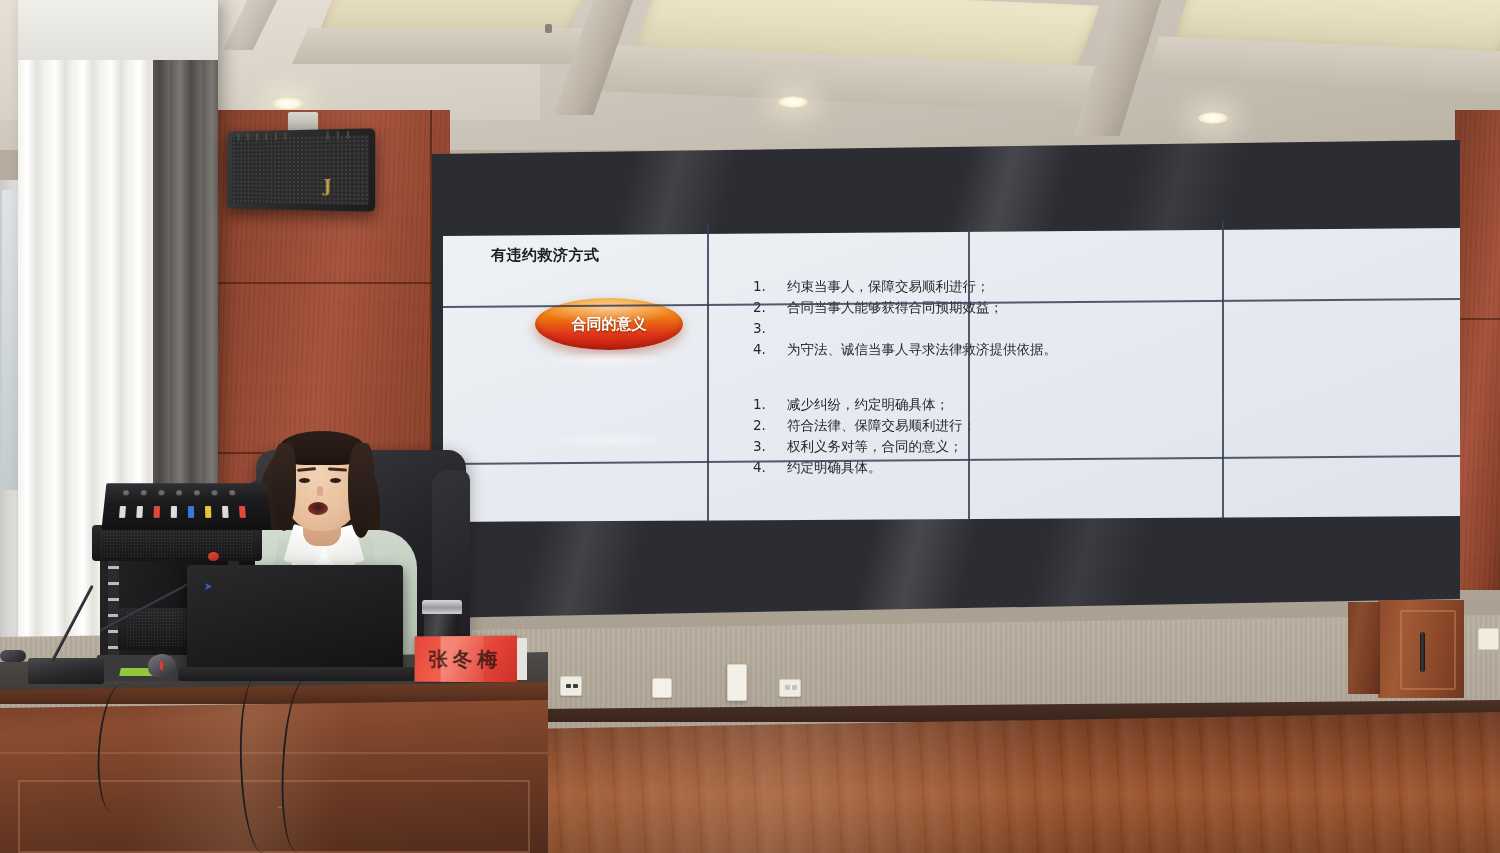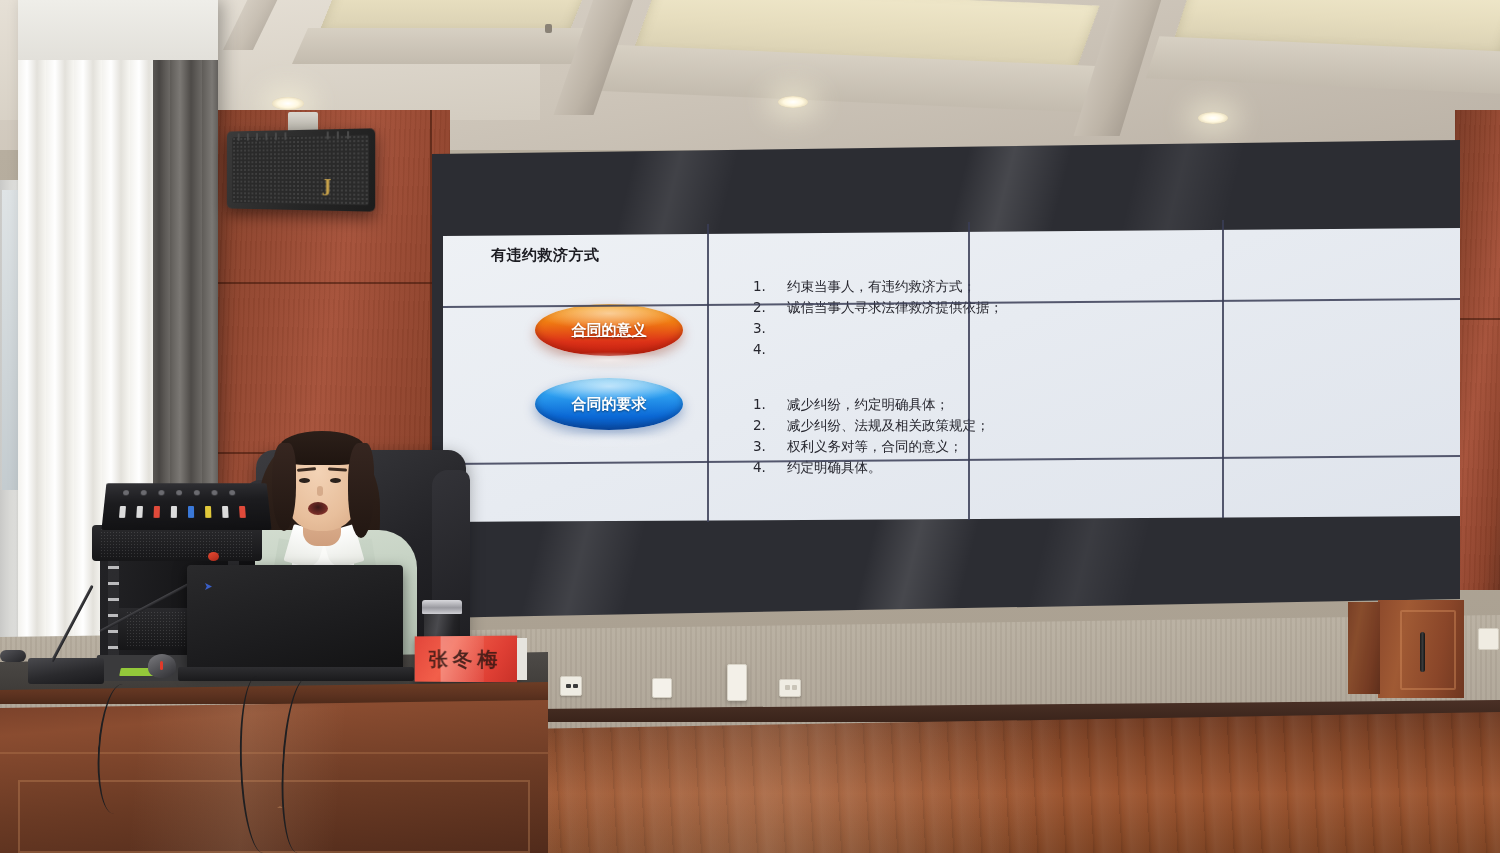"约束当事人，有违约救济方式；" span { text: 有违约救济方式 -> 保障交易顺利进行 }
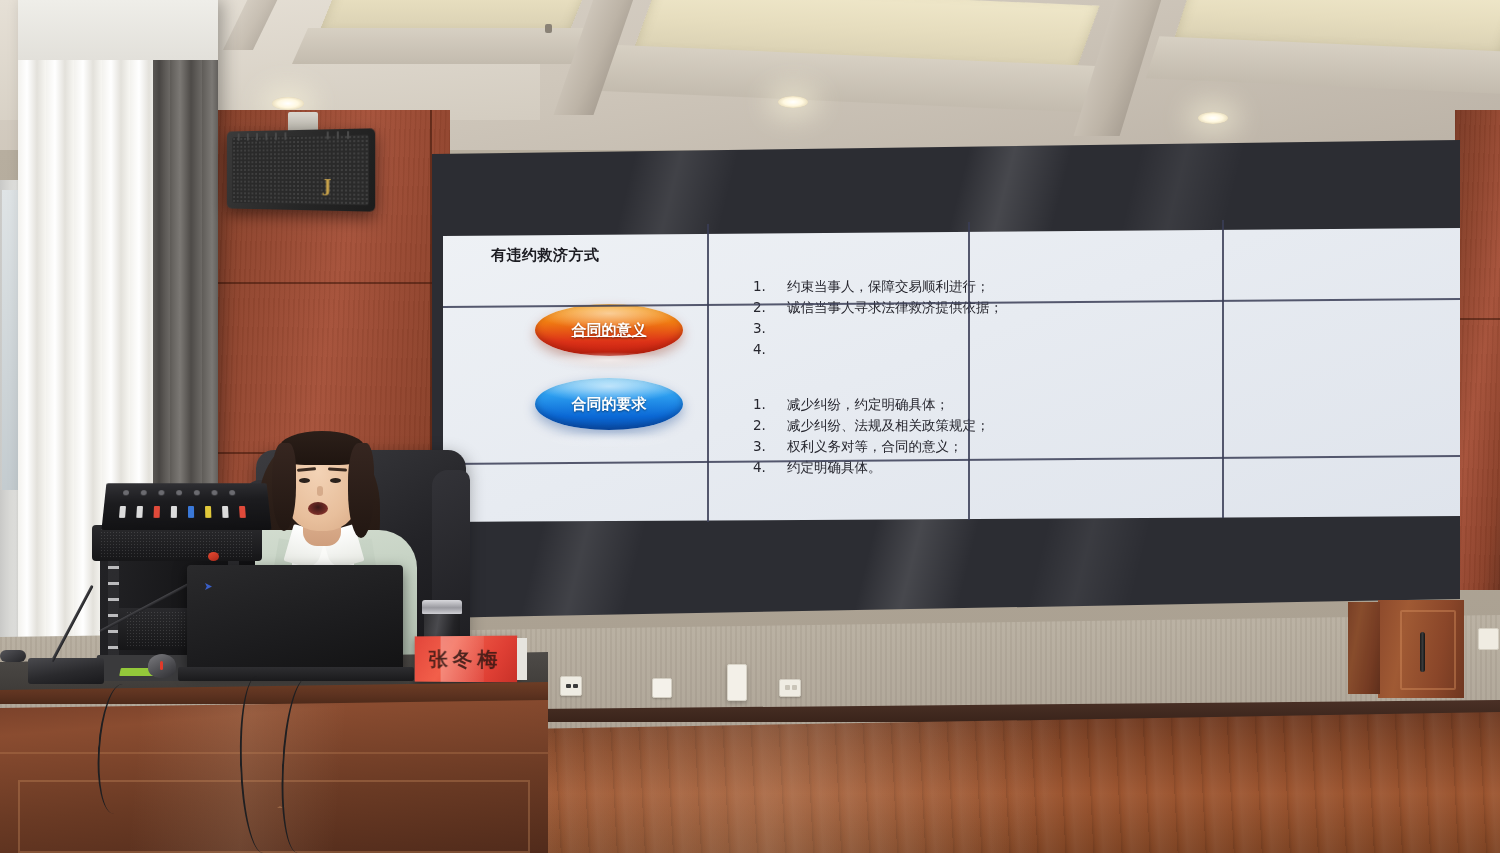"诚信当事人寻求法律救济提供依据；" span { text: 诚信当事人寻求法律救济提供依据 -> 合同当事人能够获得合同预期效益 }
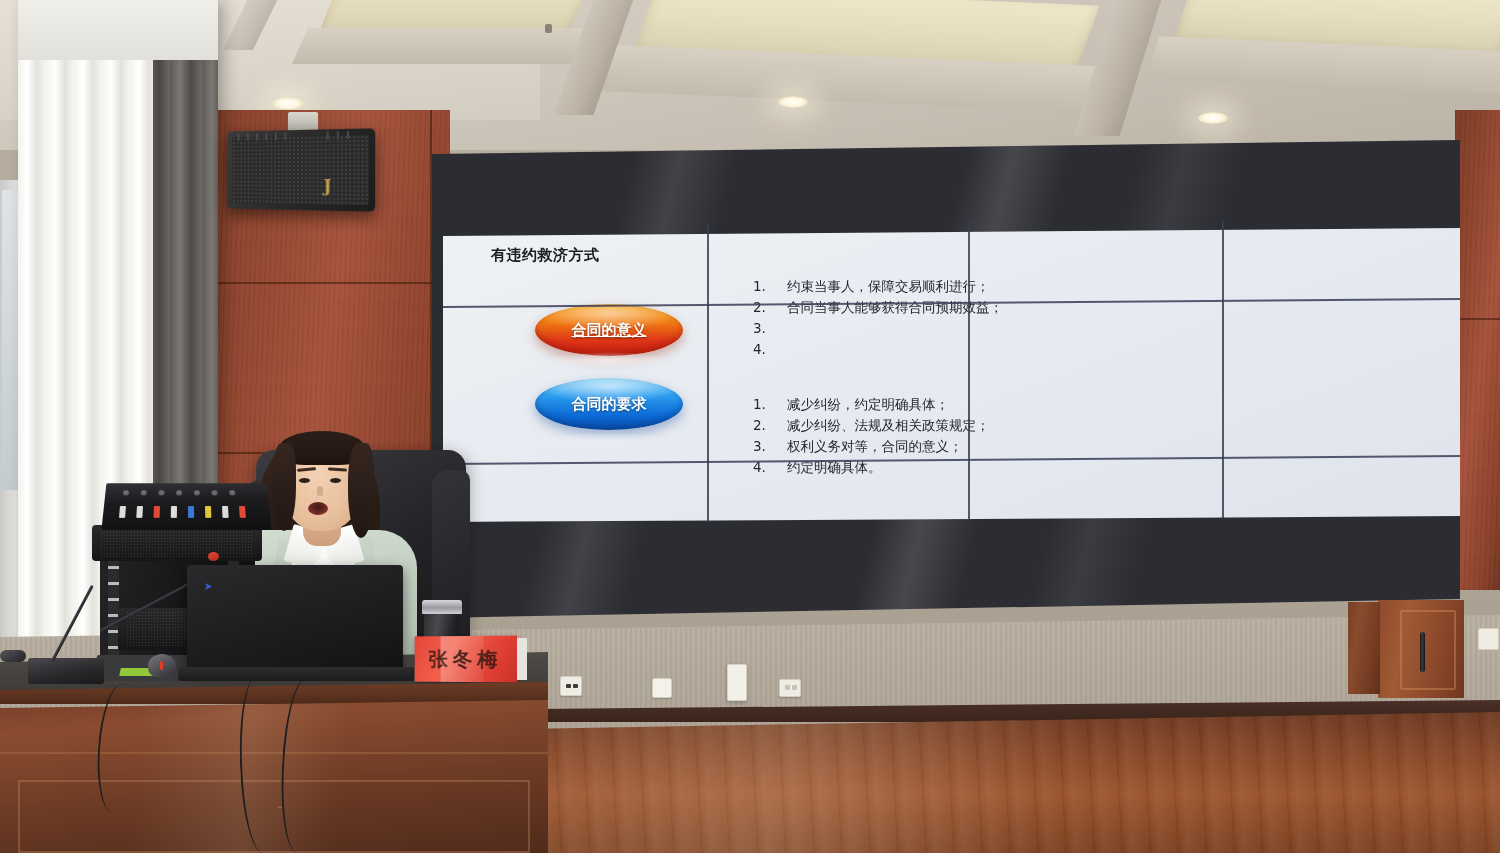"合同的意义" div.pill { text-decoration: underline -> none; top: 76px -> 70px }
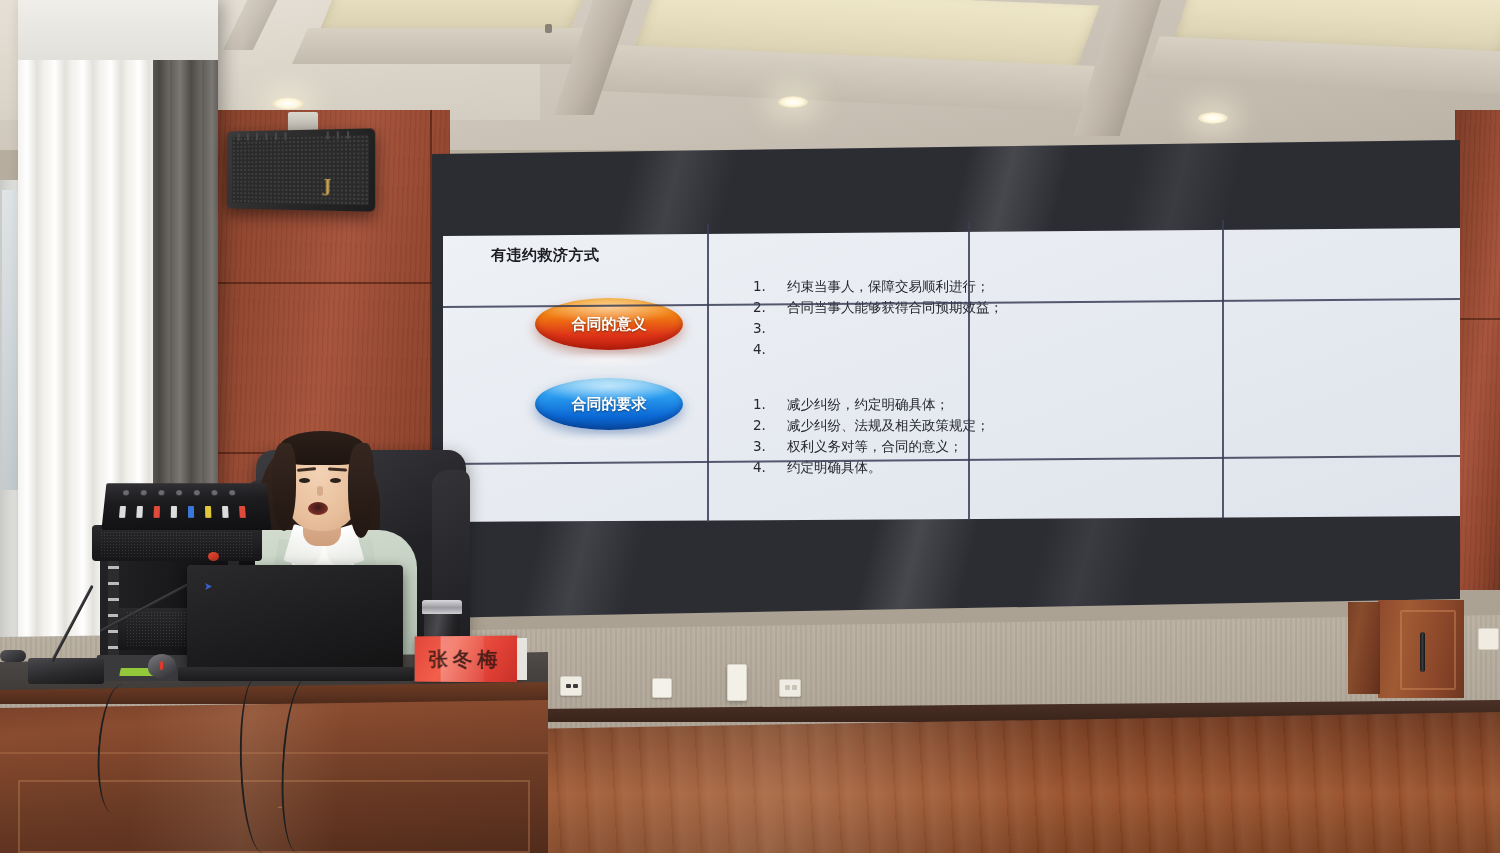"为守法、诚信当事人寻求法律救济提供依据。" span { html: none -> <span>为守法、诚信当事人寻求法律救济提供依据。</span> }
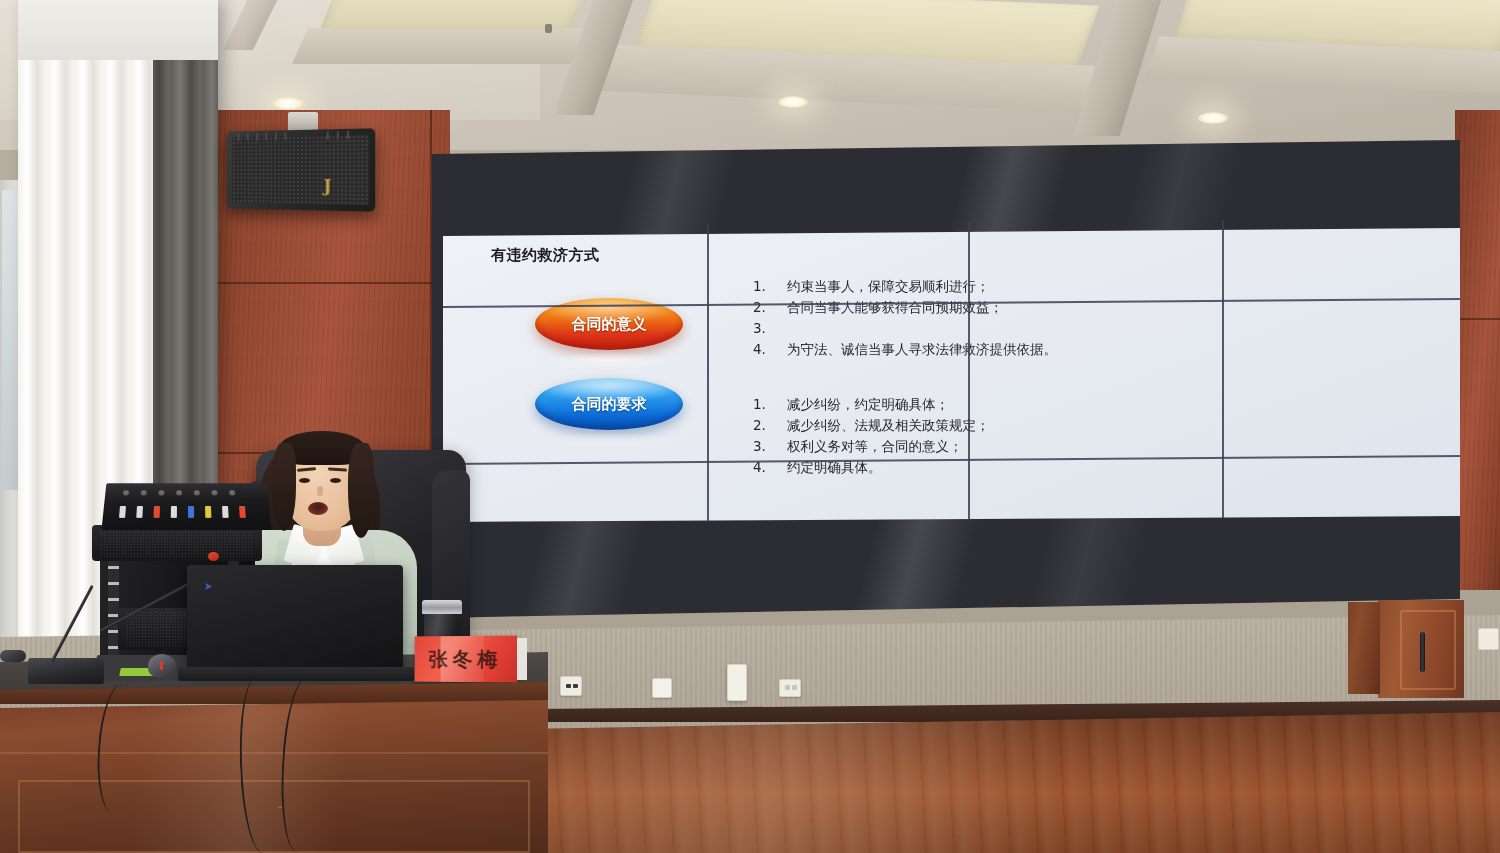"合同的要求" div.pill { html: <div> <span>合同的要求</span> </div> -> none }
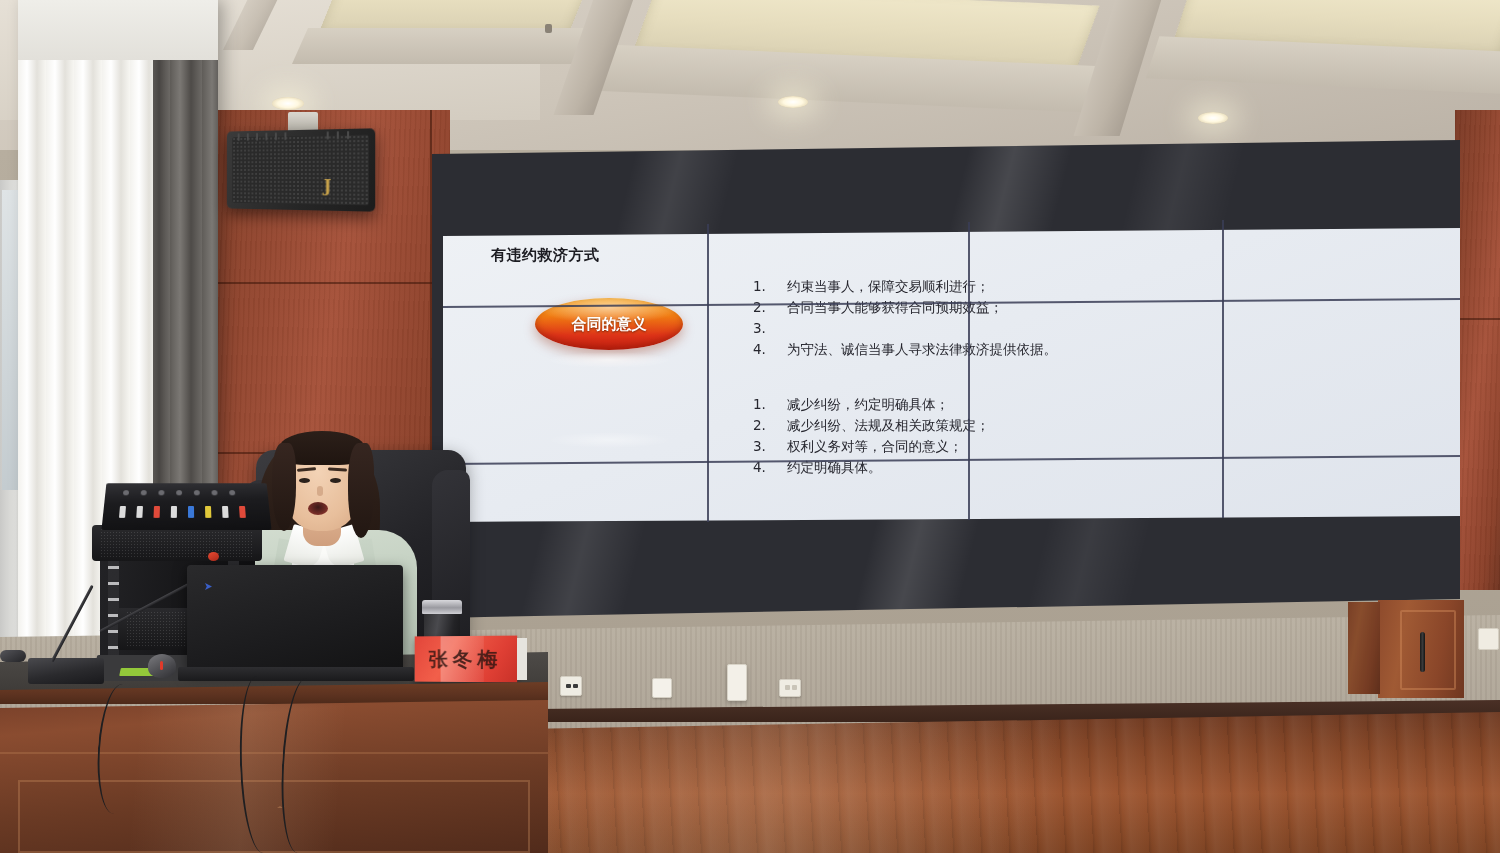"减少纠纷、法规及相关政策规定；" span { text: 减少纠纷、法规及相关政策规定 -> 符合法律、保障交易顺利进行 }
